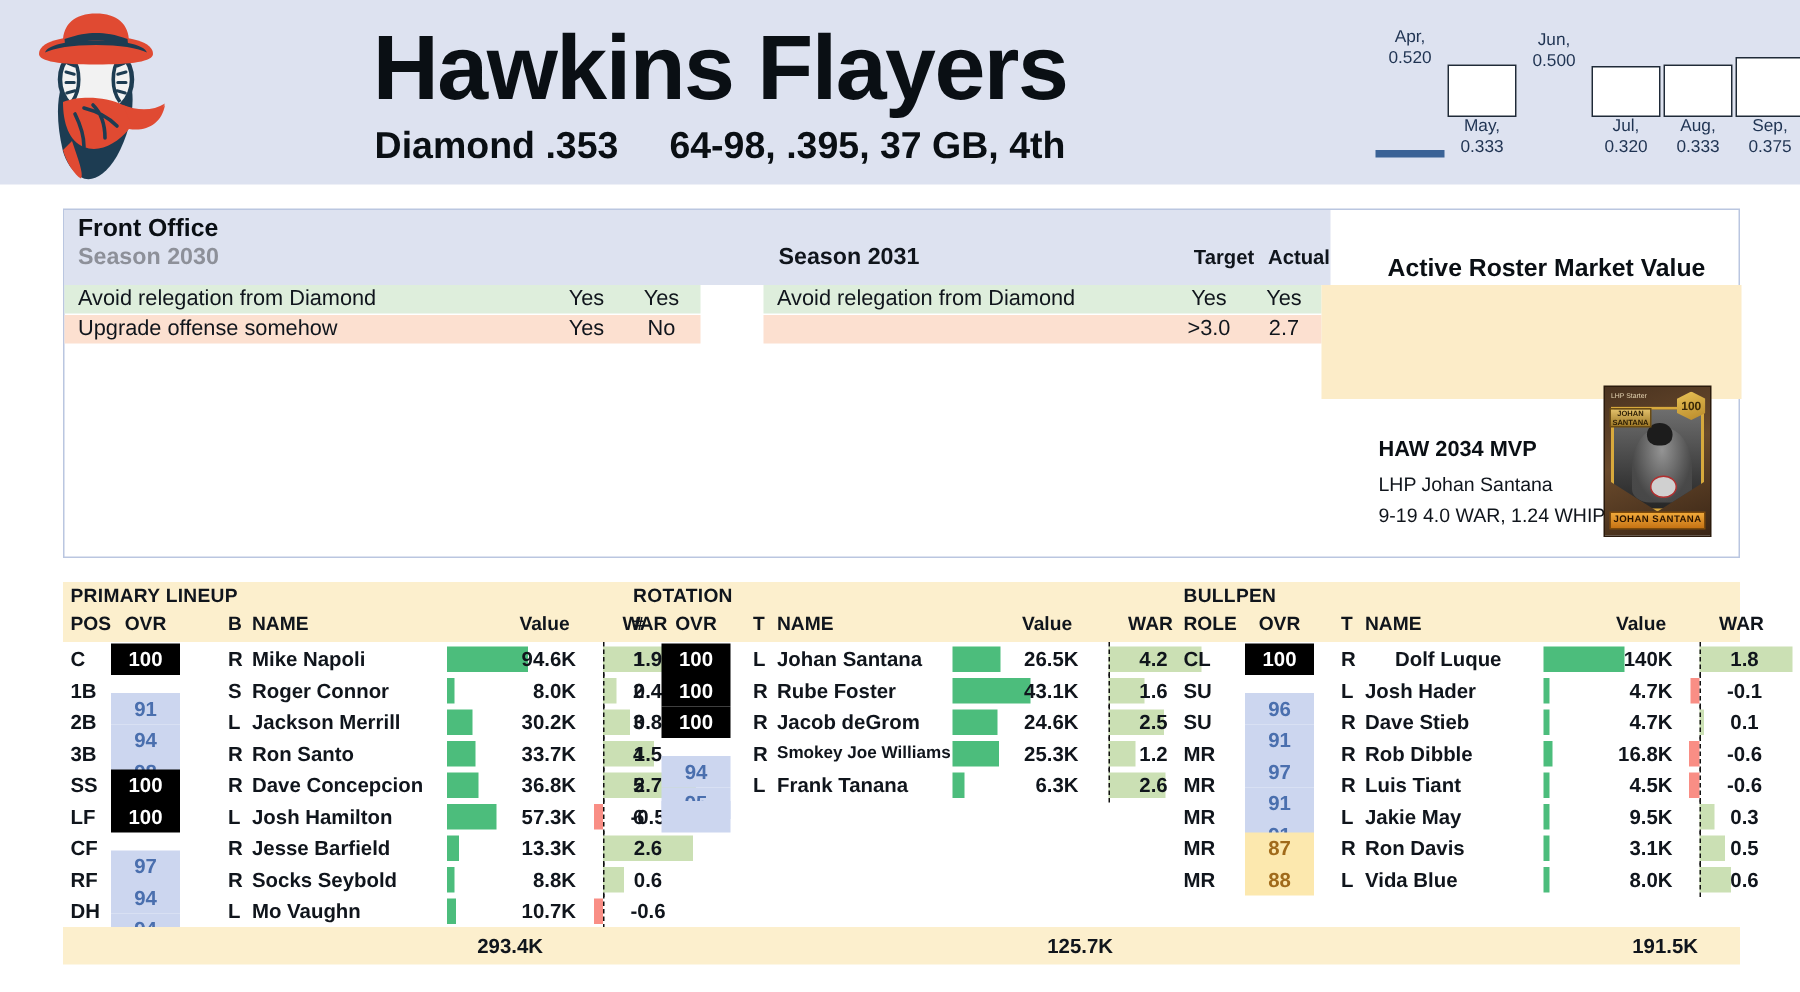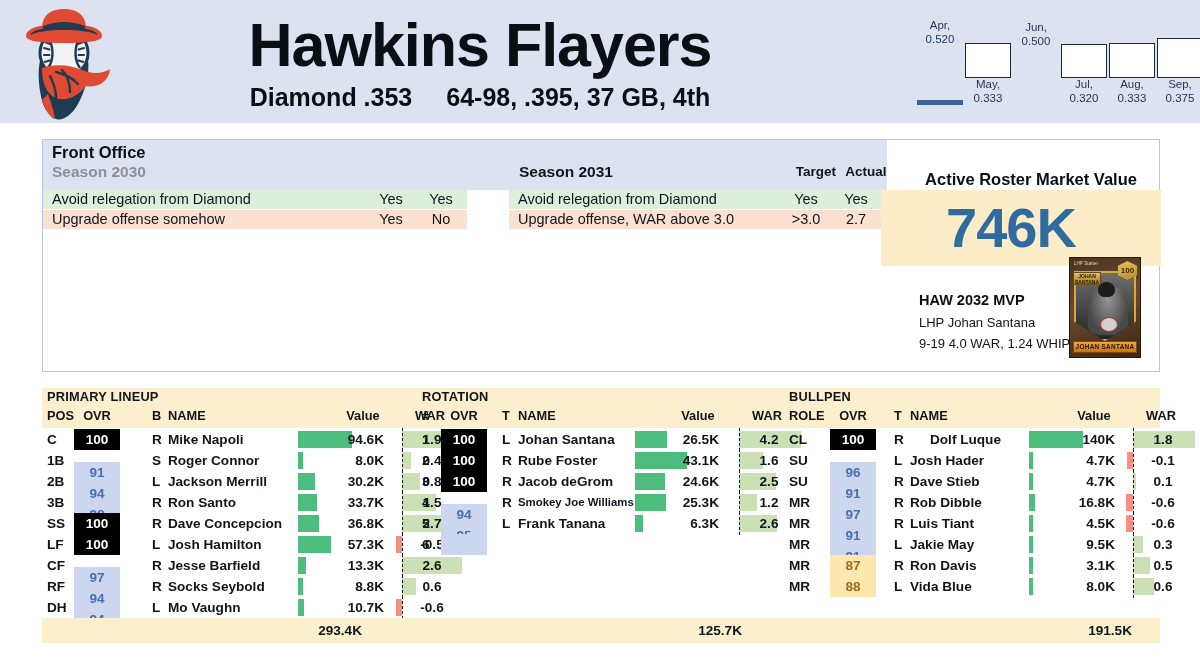"Upgrade offense, WAR above 3.0" span.gtext { html: <span>Upgrade offense, WAR above 3.0</span> -> none }
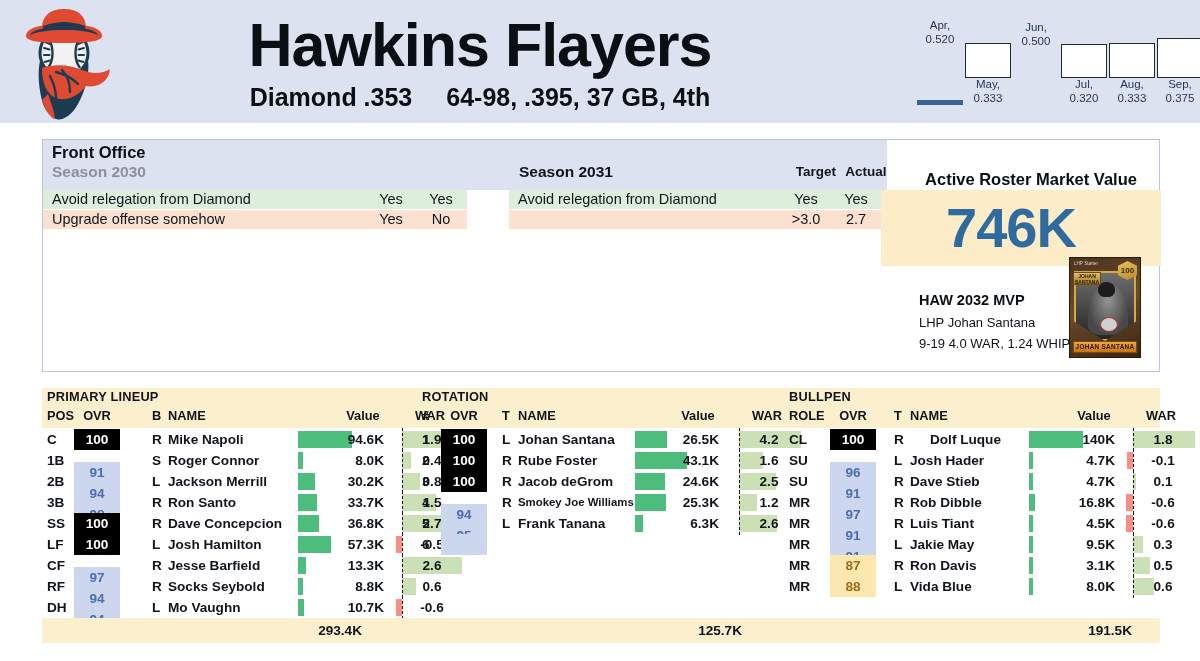"746K" div.mv-num { html: <div>746K</div> -> none }
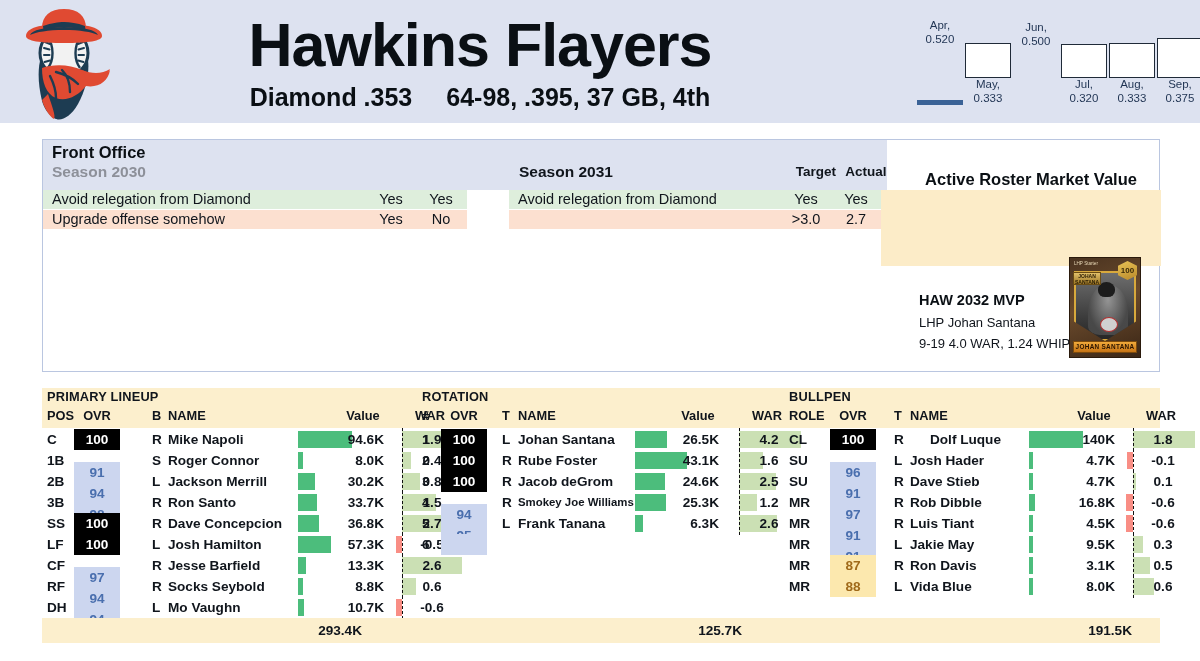"HAW 2032 MVP" div.mvp-title { text: 2032 -> 2034 }
